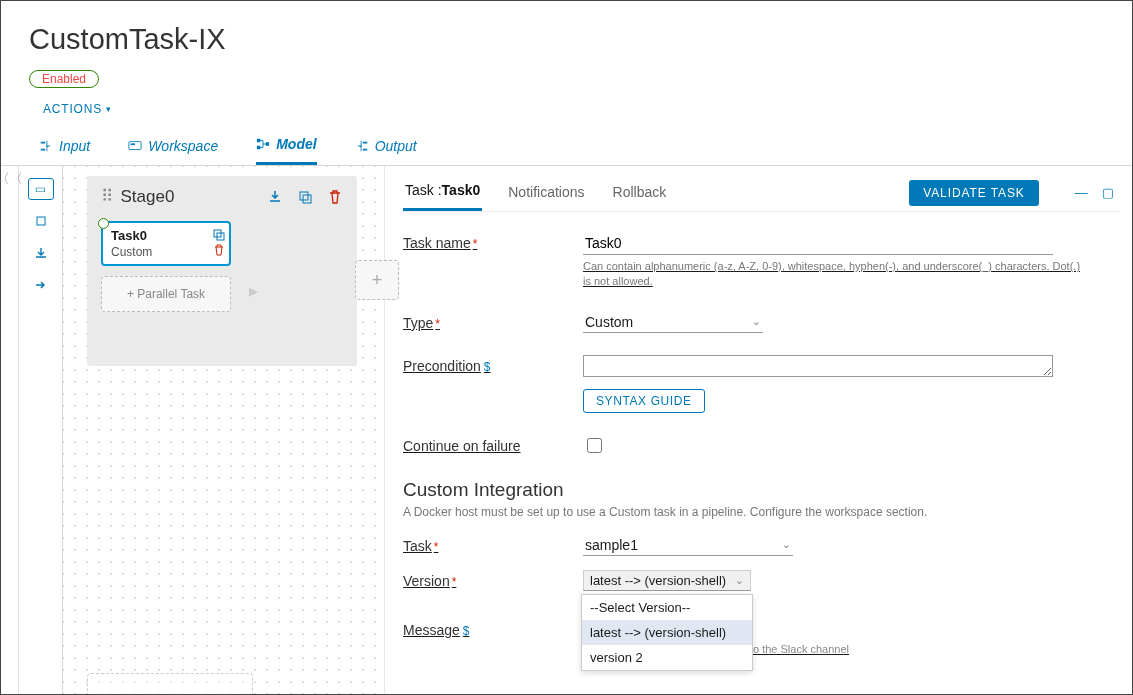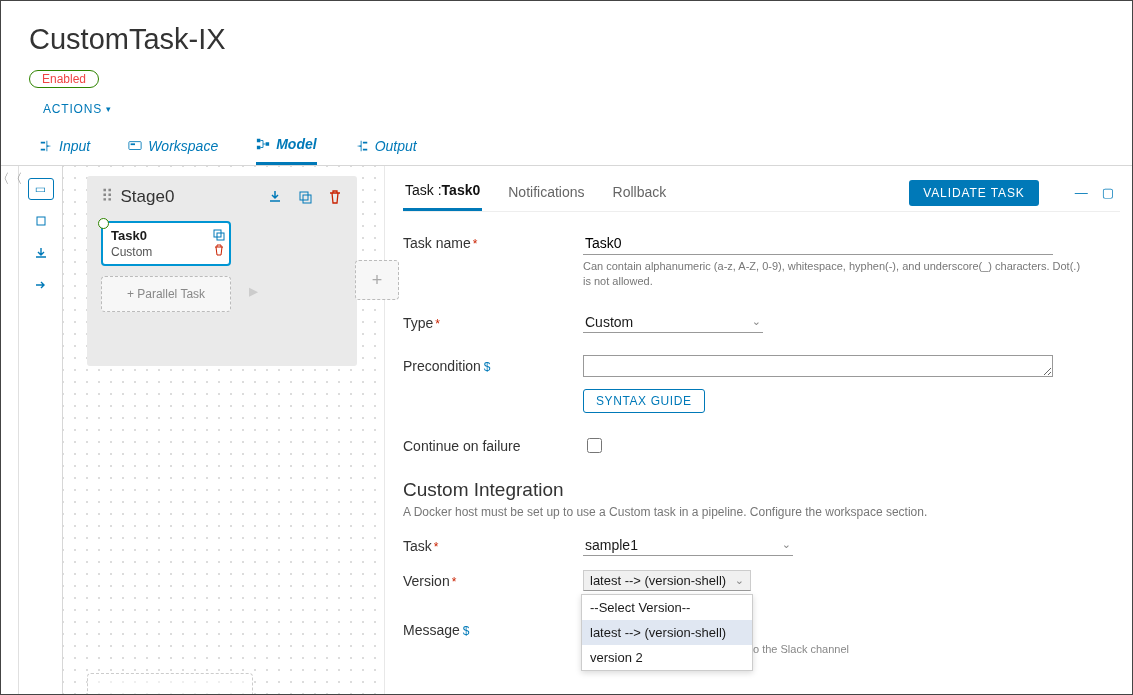"Task name *" .form-row { text-decoration: none -> underline }
